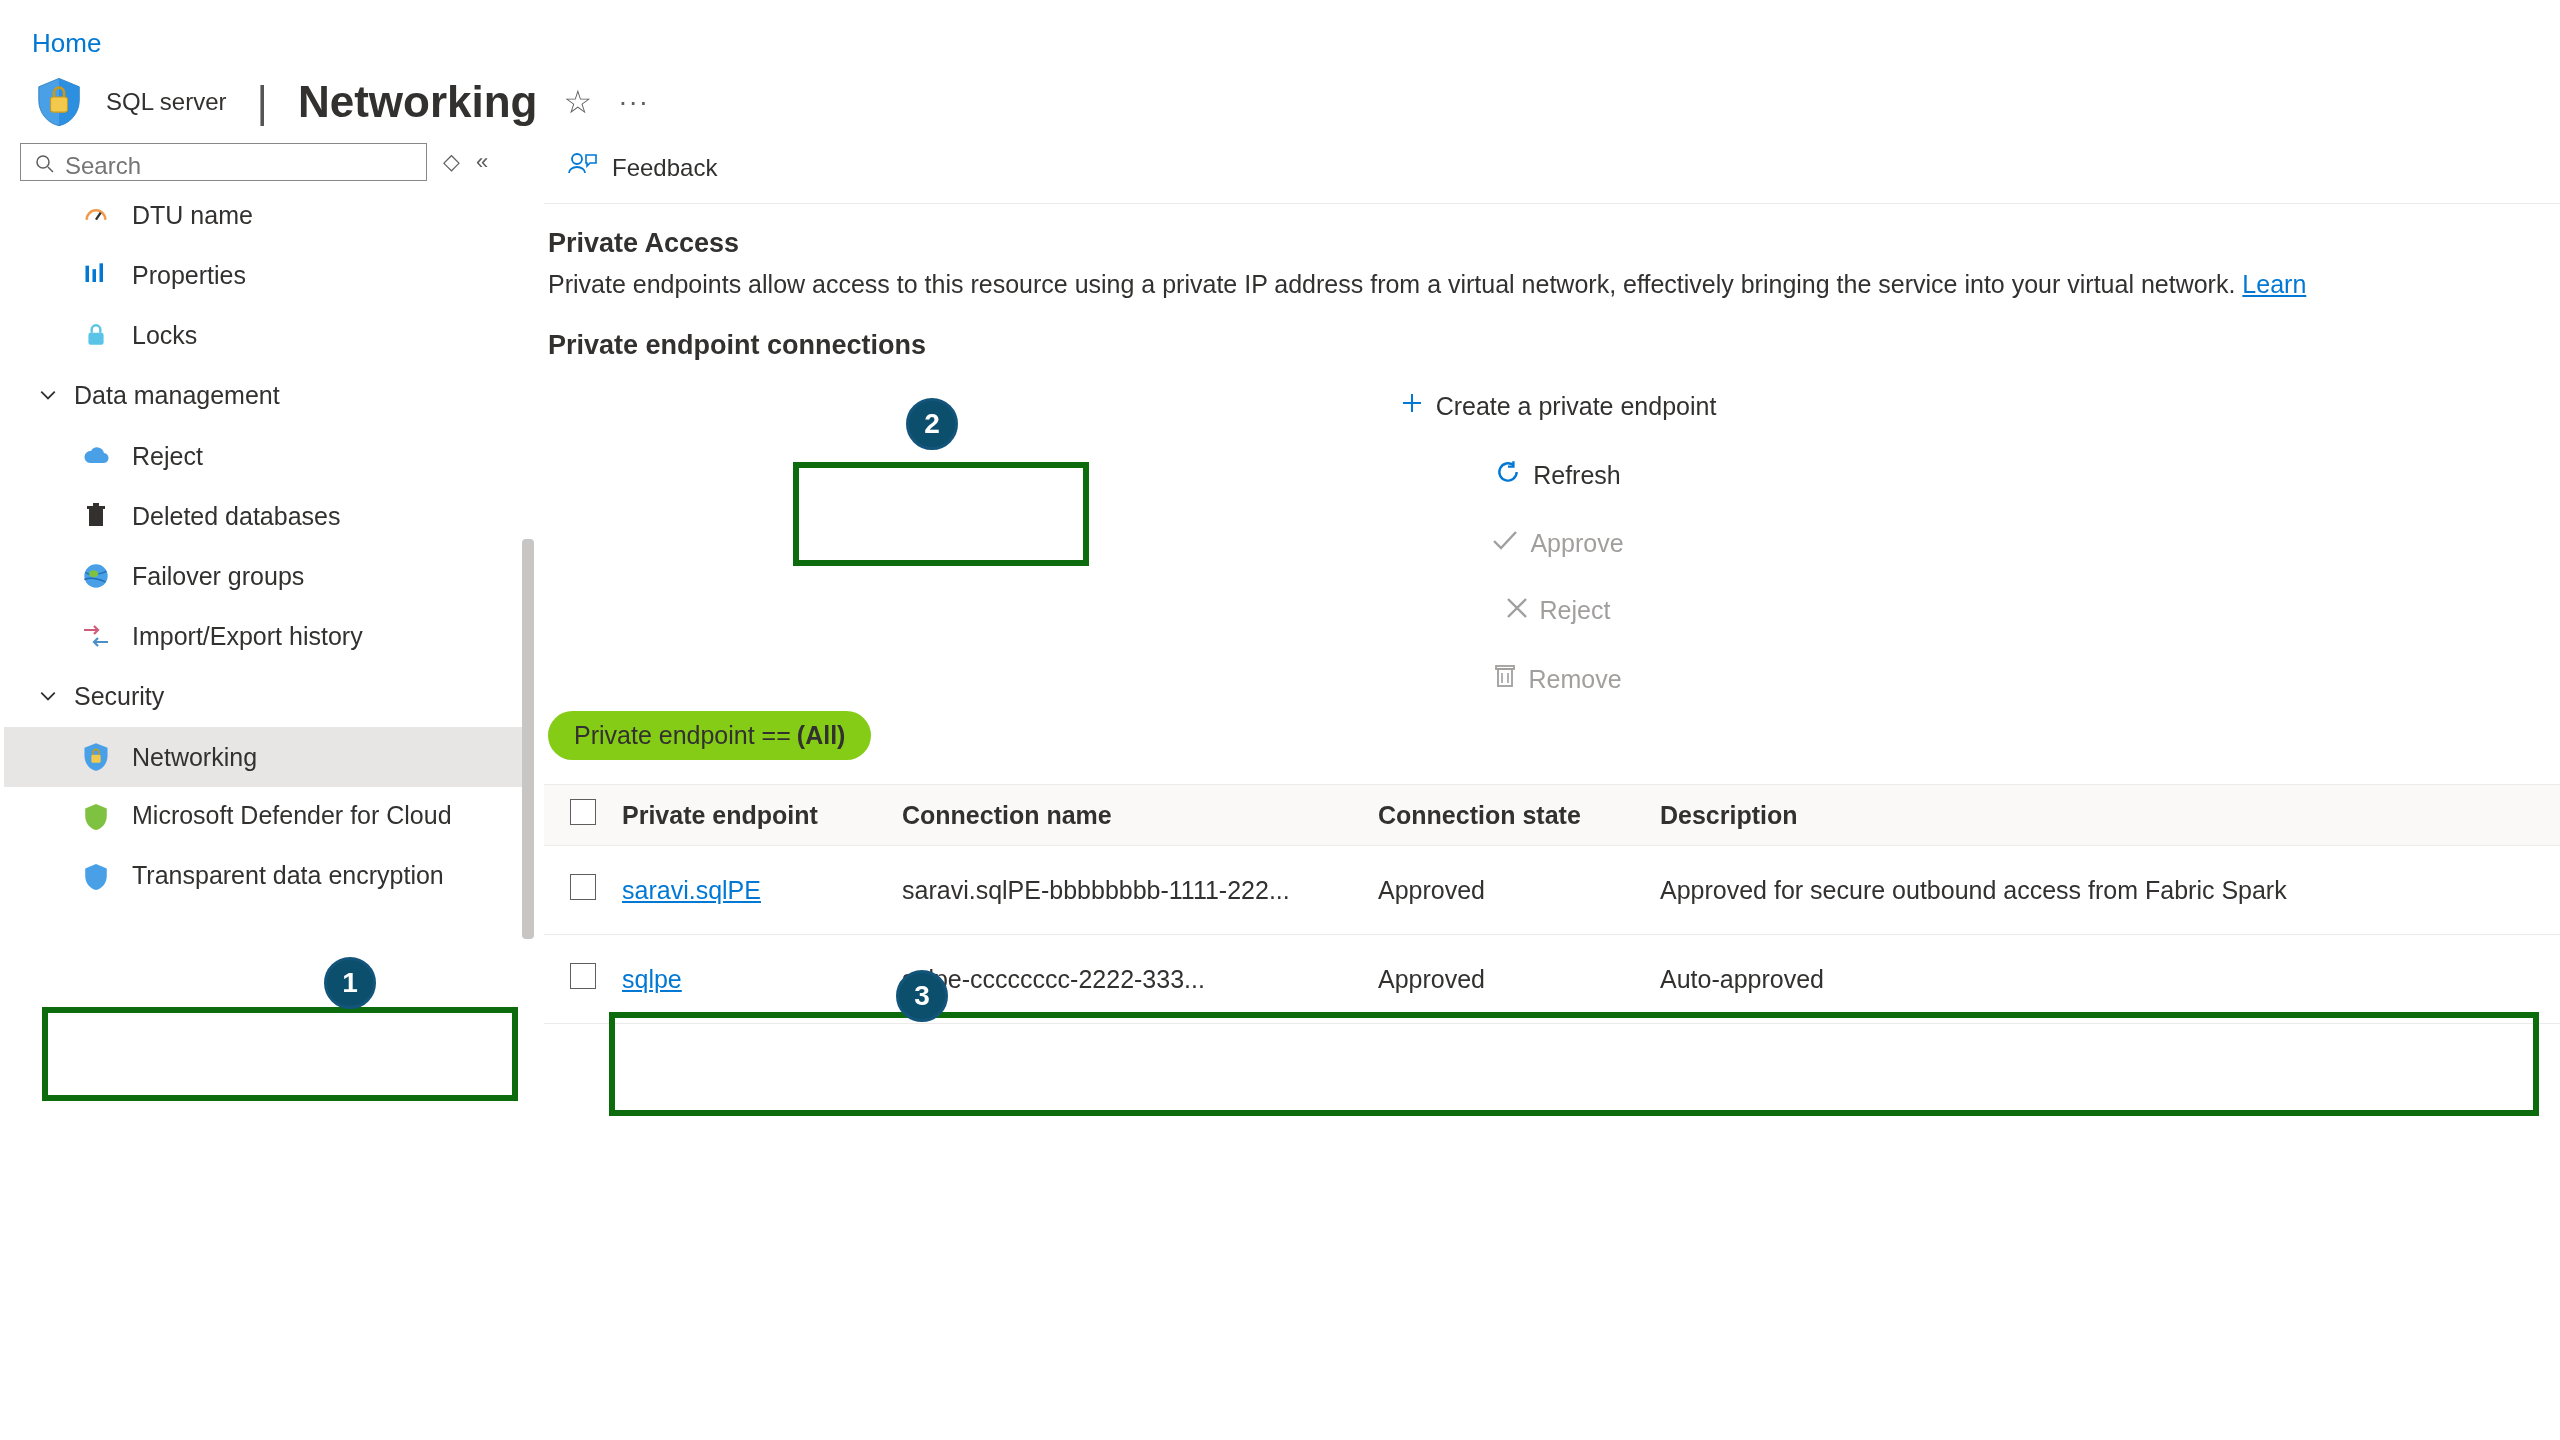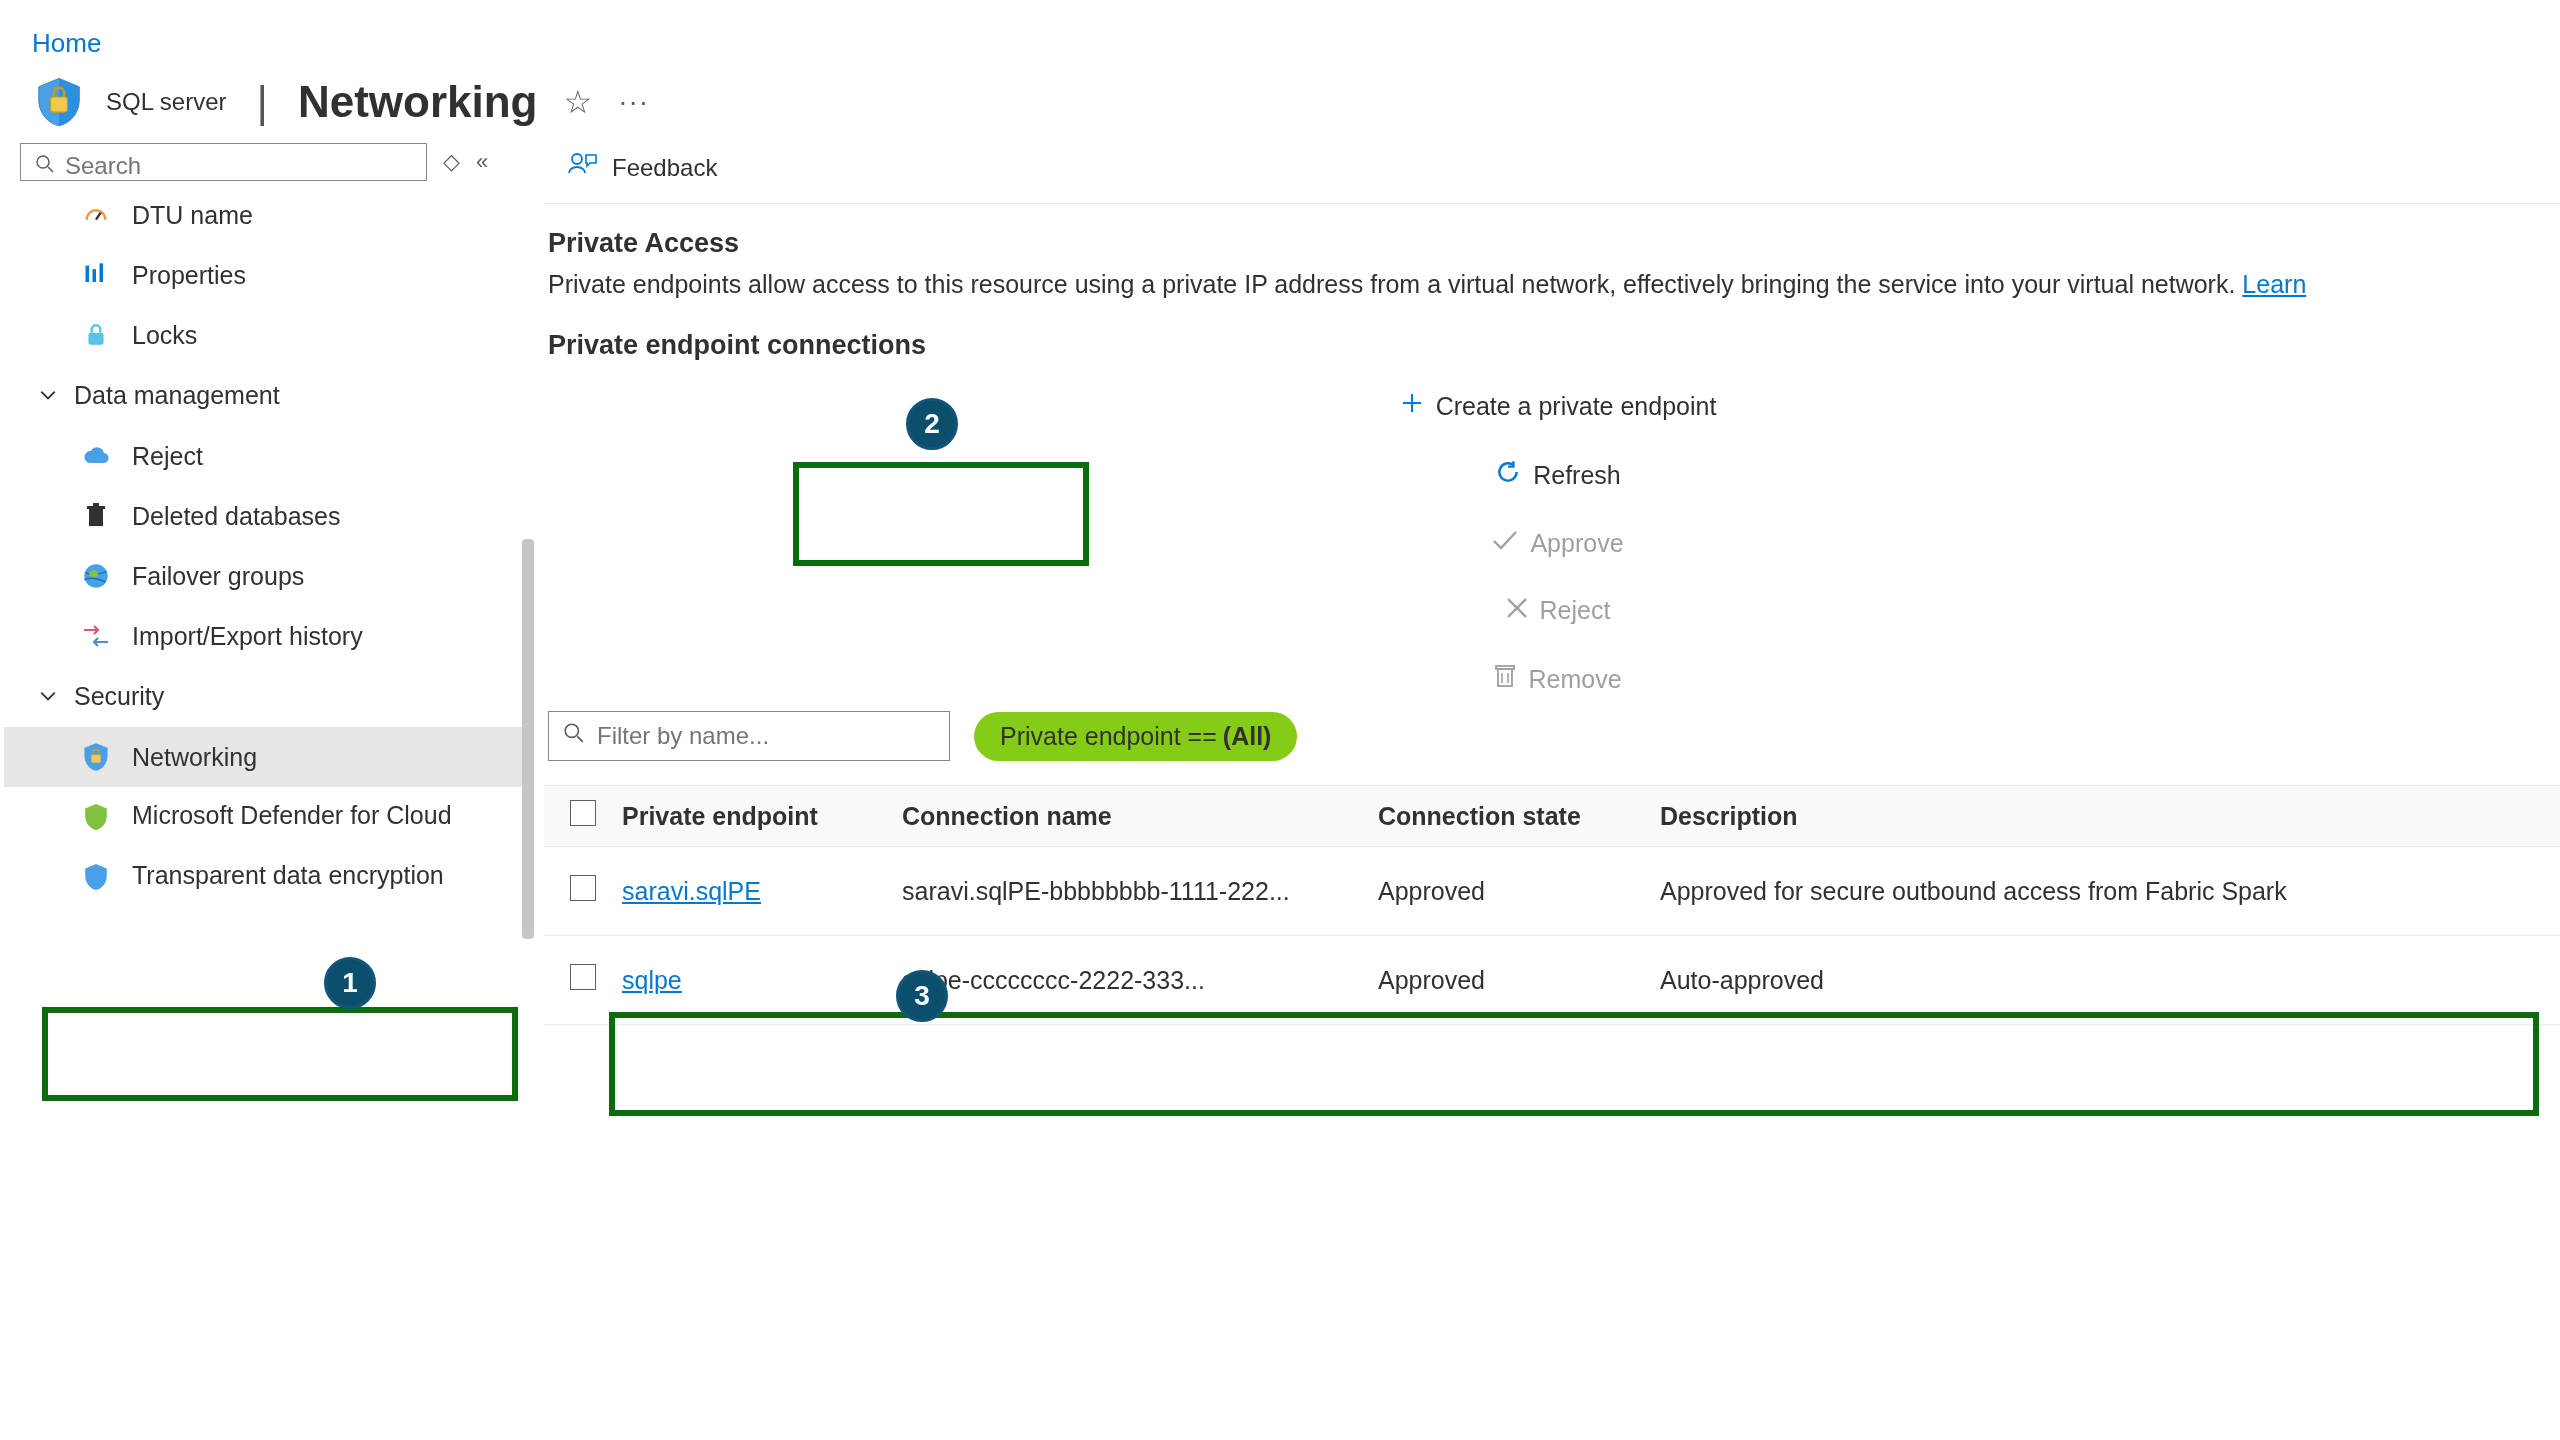"Filter by name..." div.filter-box { html: <div> <span> <svg> <circle></circle> <line></line> </svg> </span> <input> </div> -> none }
